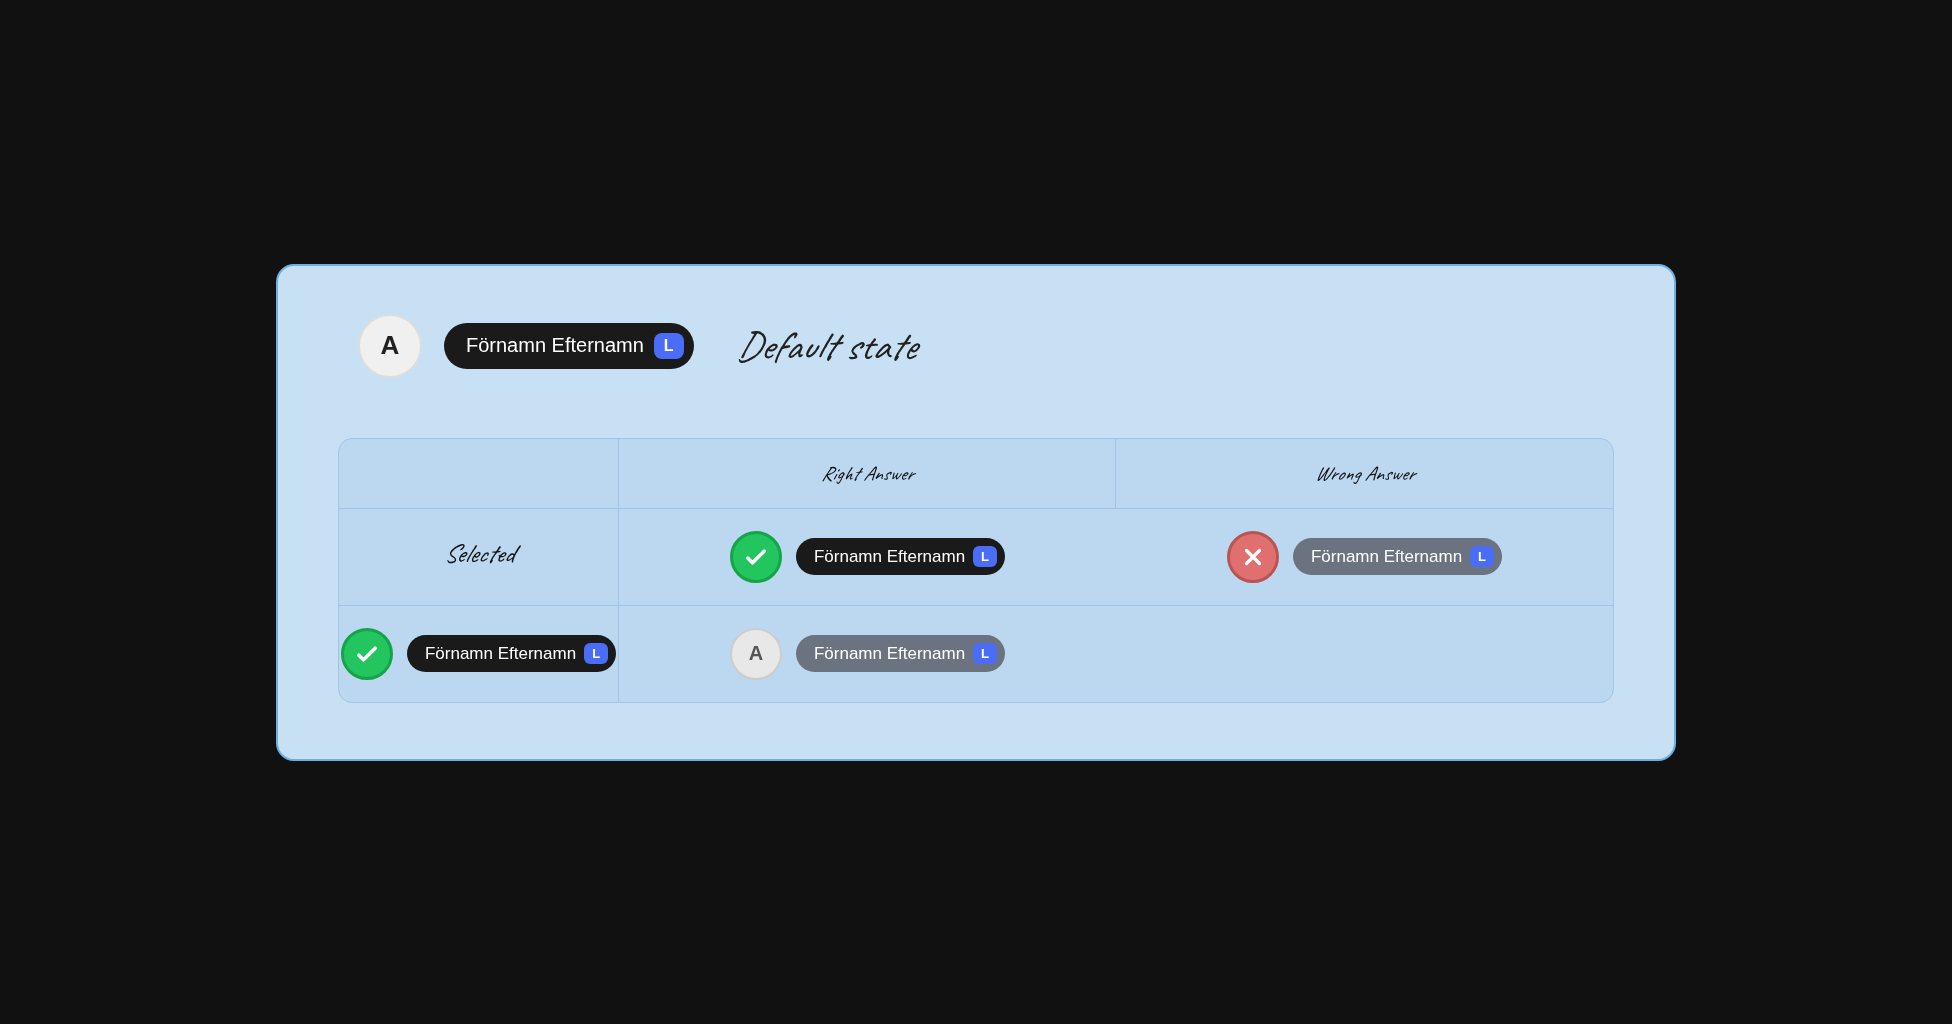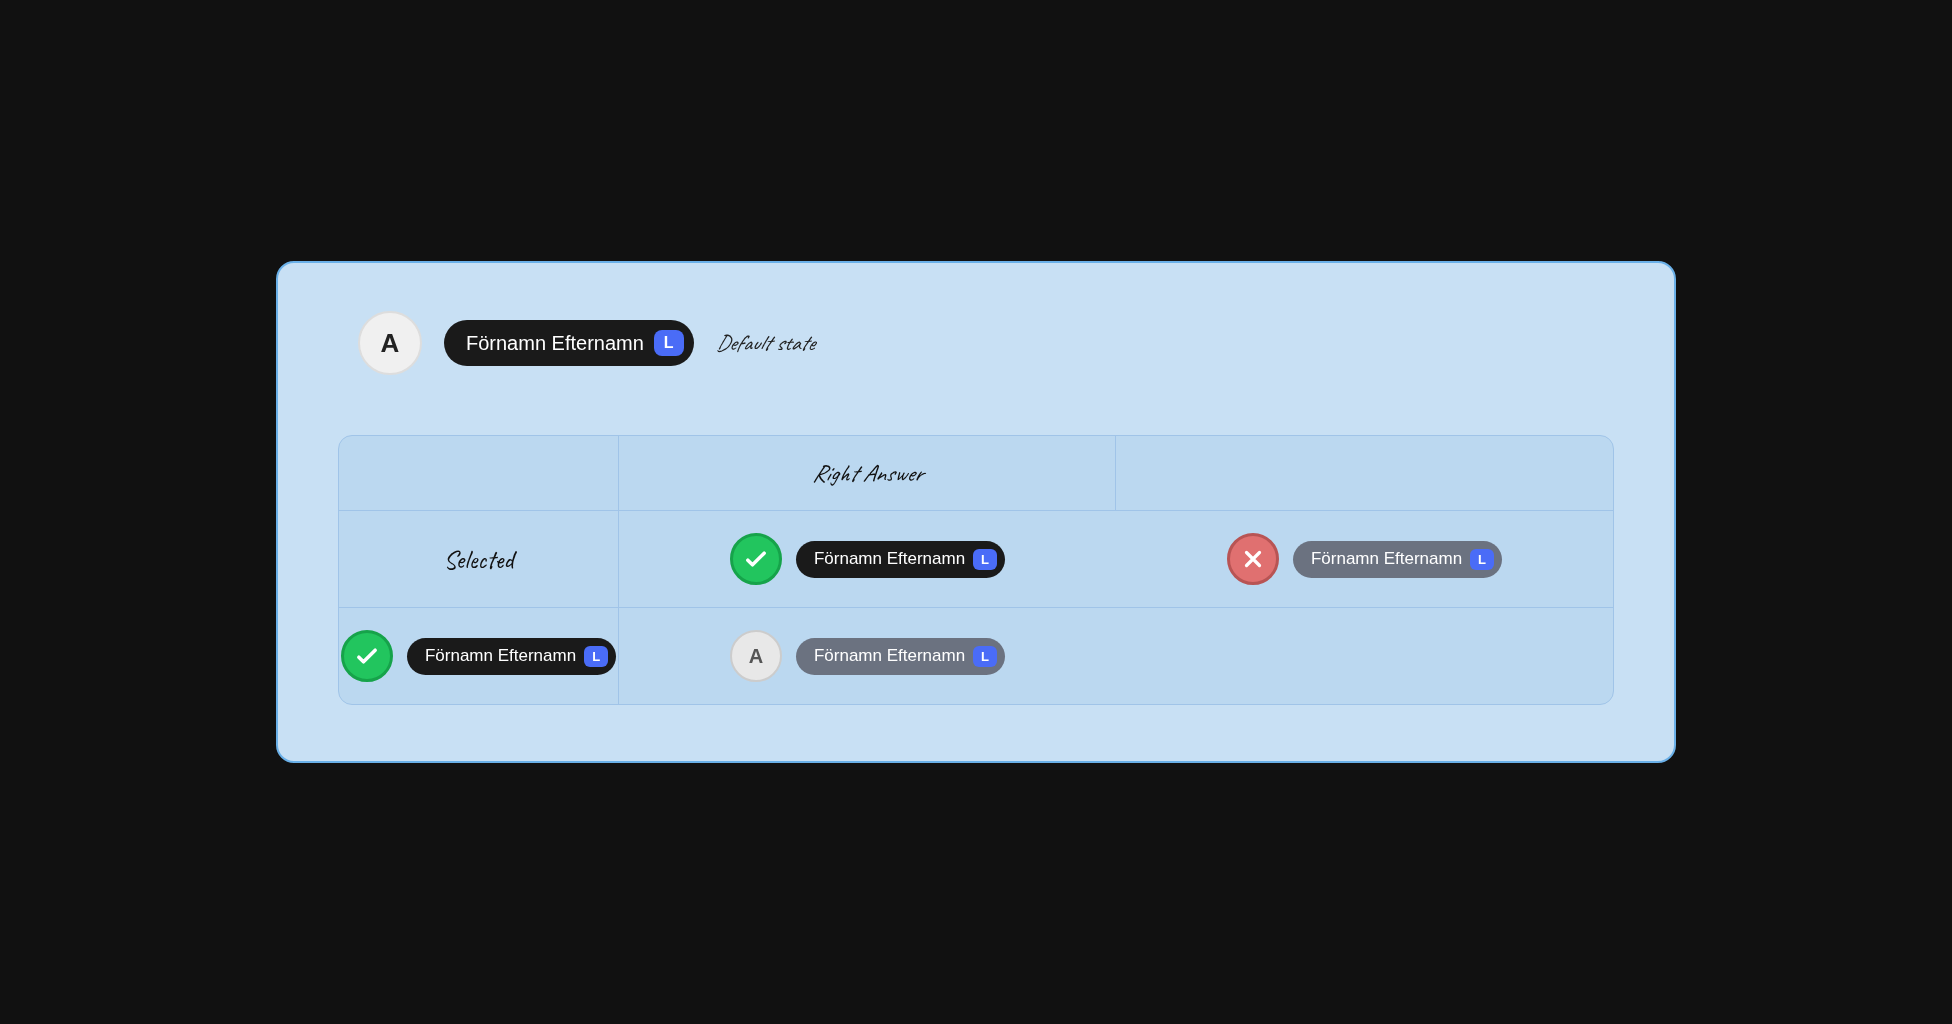"Default state" .default-label { font-size: 22px -> 40px; margin-left: none -> 20px }
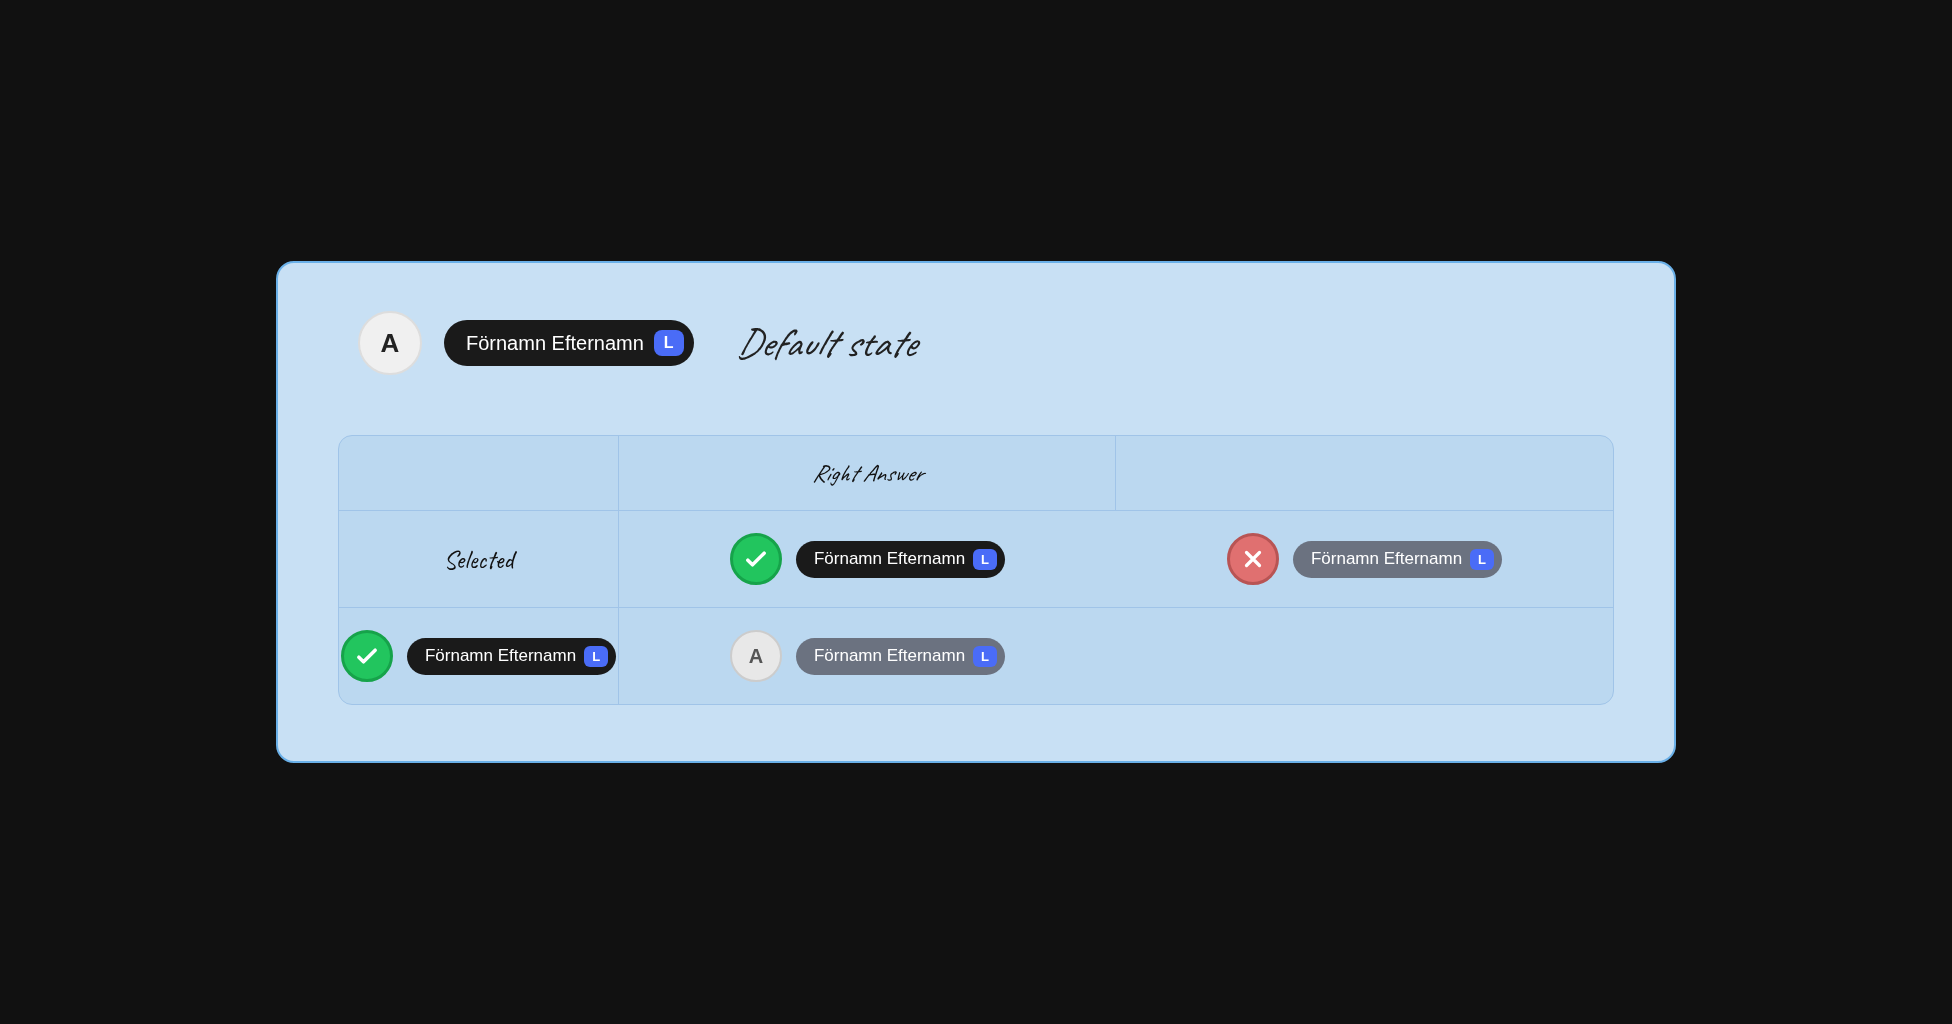"Right Answer" .table-header-cell { font-size: 24px -> 20px }
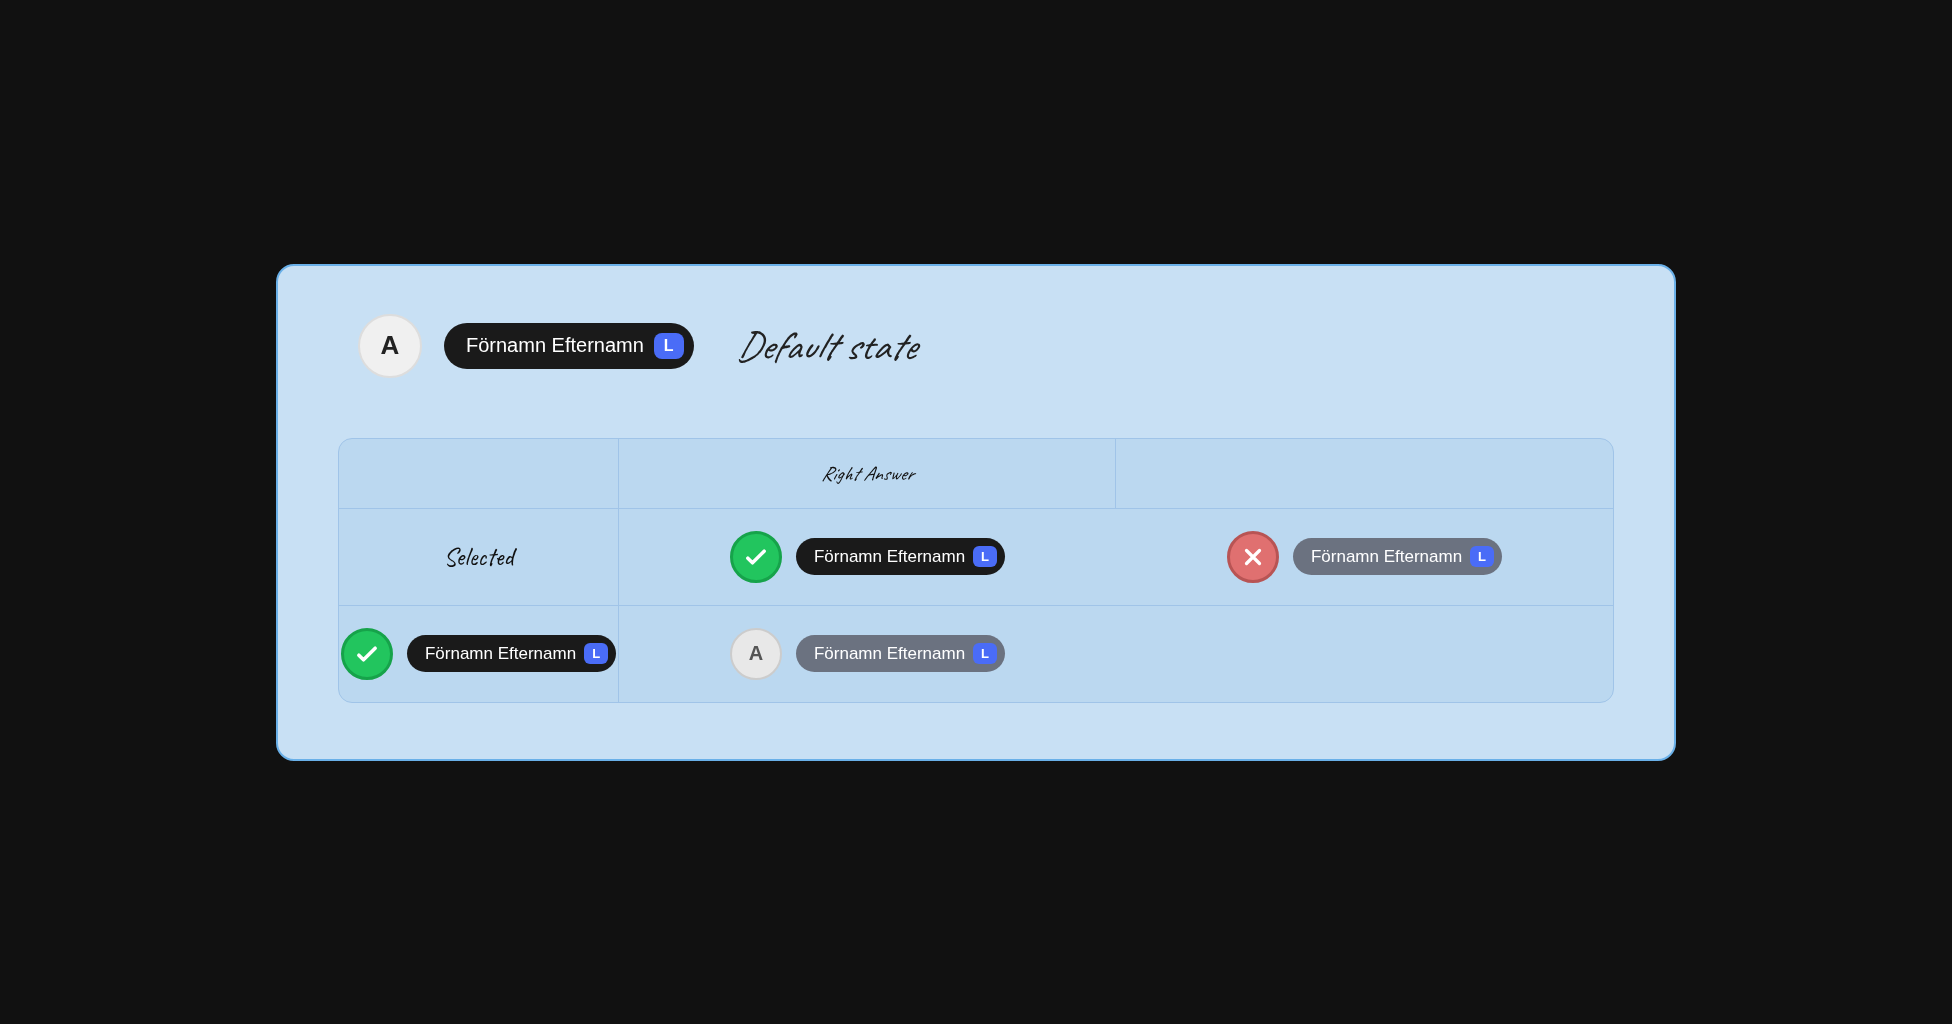"Wrong Answer" div.table-header-cell { html: none -> <div>Wrong Answer</div> }
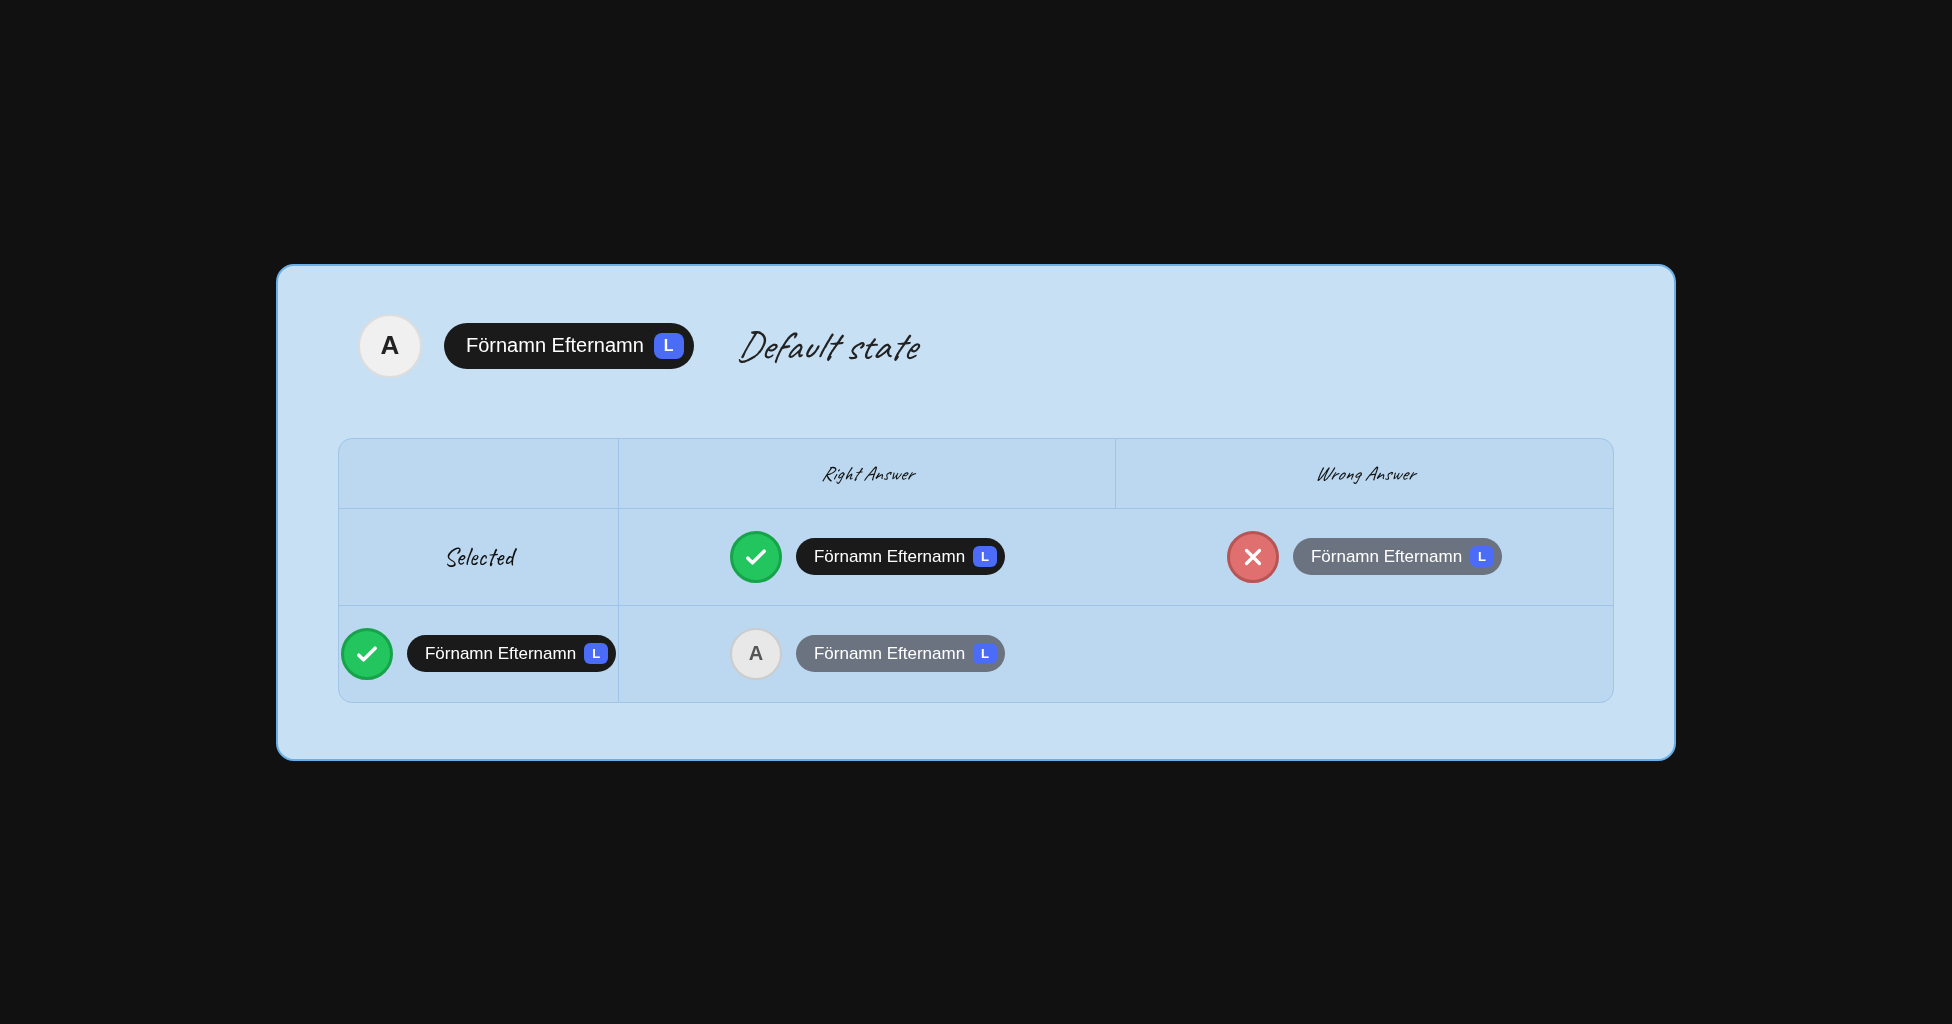"Selected" .table-row-label { align-items: center -> flex-start; font-style: none -> italic }
